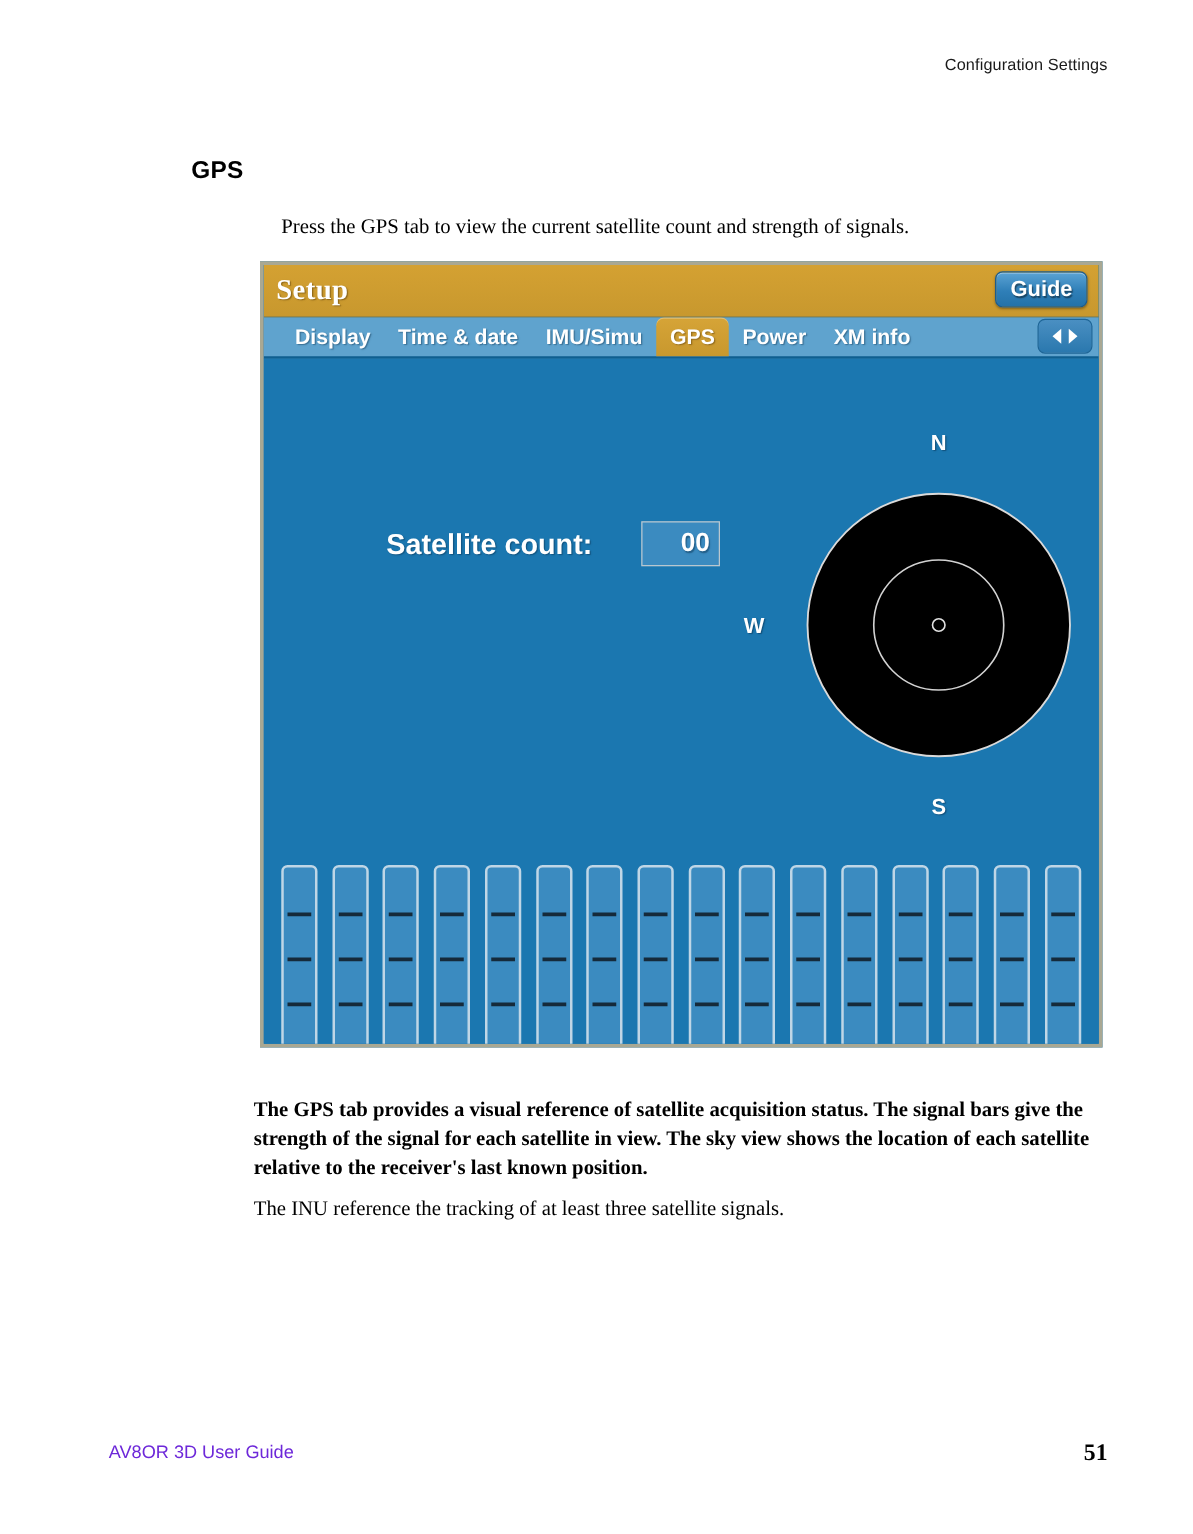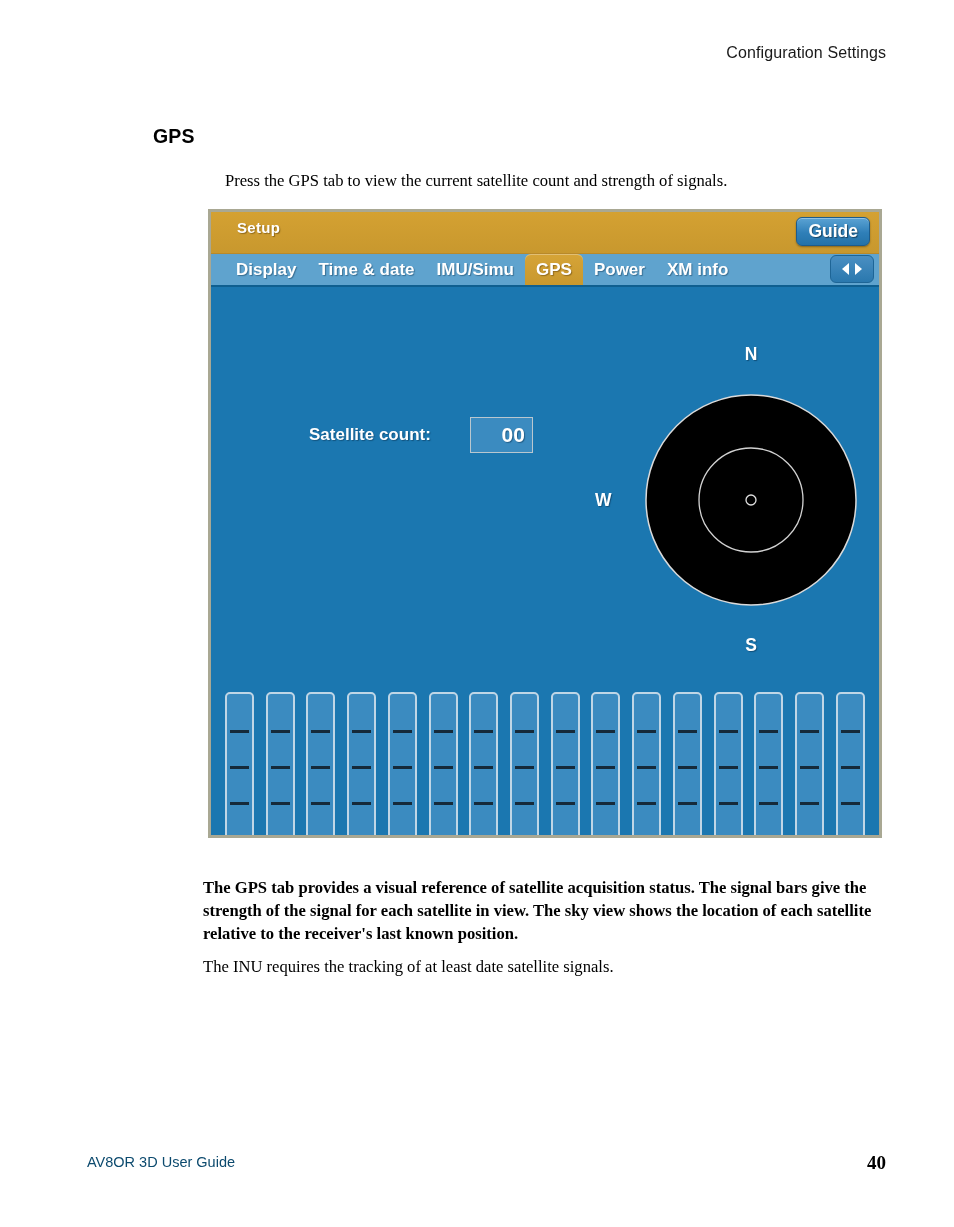"Configuration Settings" .page-header { font-size: 16px -> 13px }
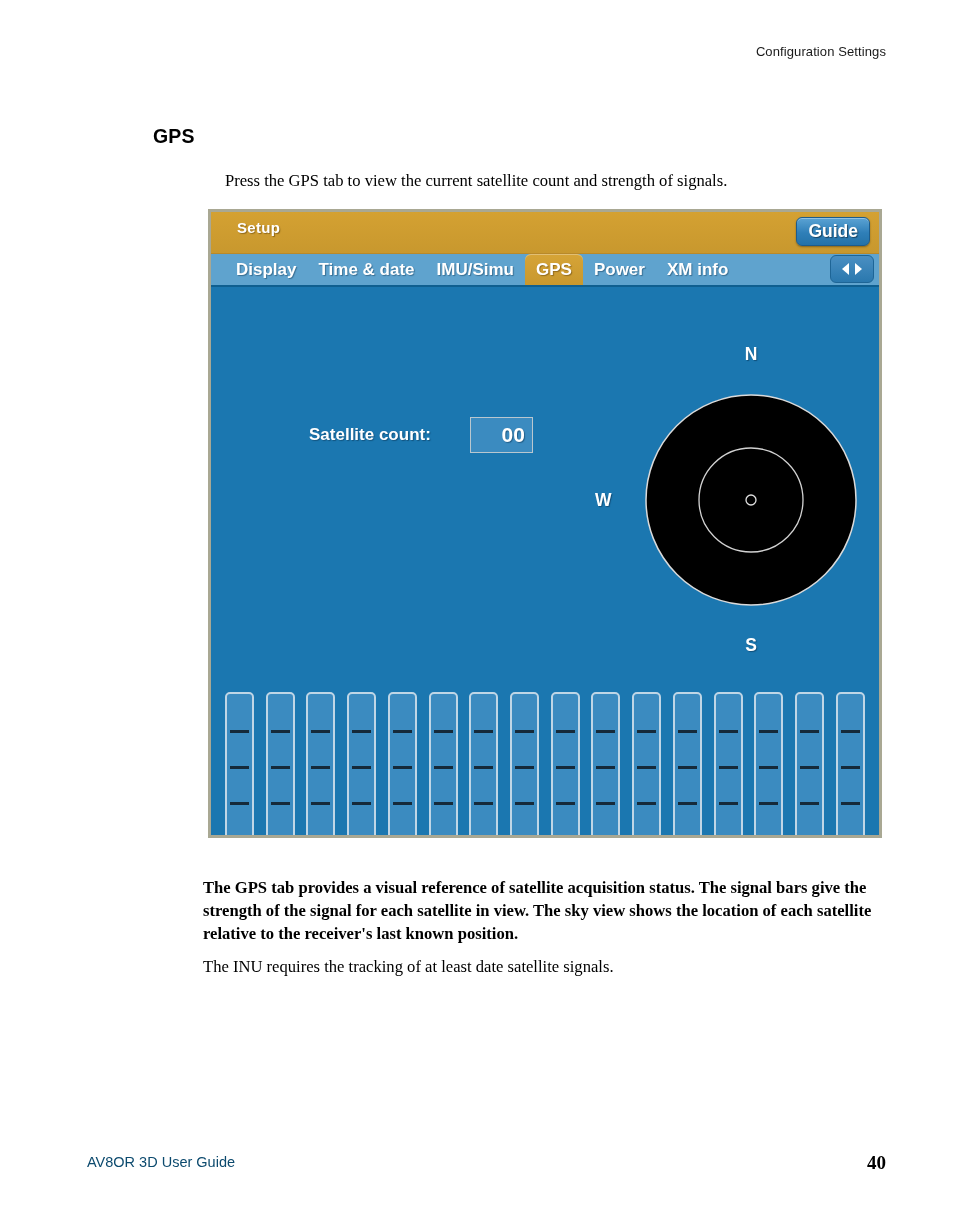"Setup" .title-text { font-family: Liberation Sans, sans-serif -> Liberation Serif, serif; font-size: 15px -> 23px; left: 26px -> 10px }
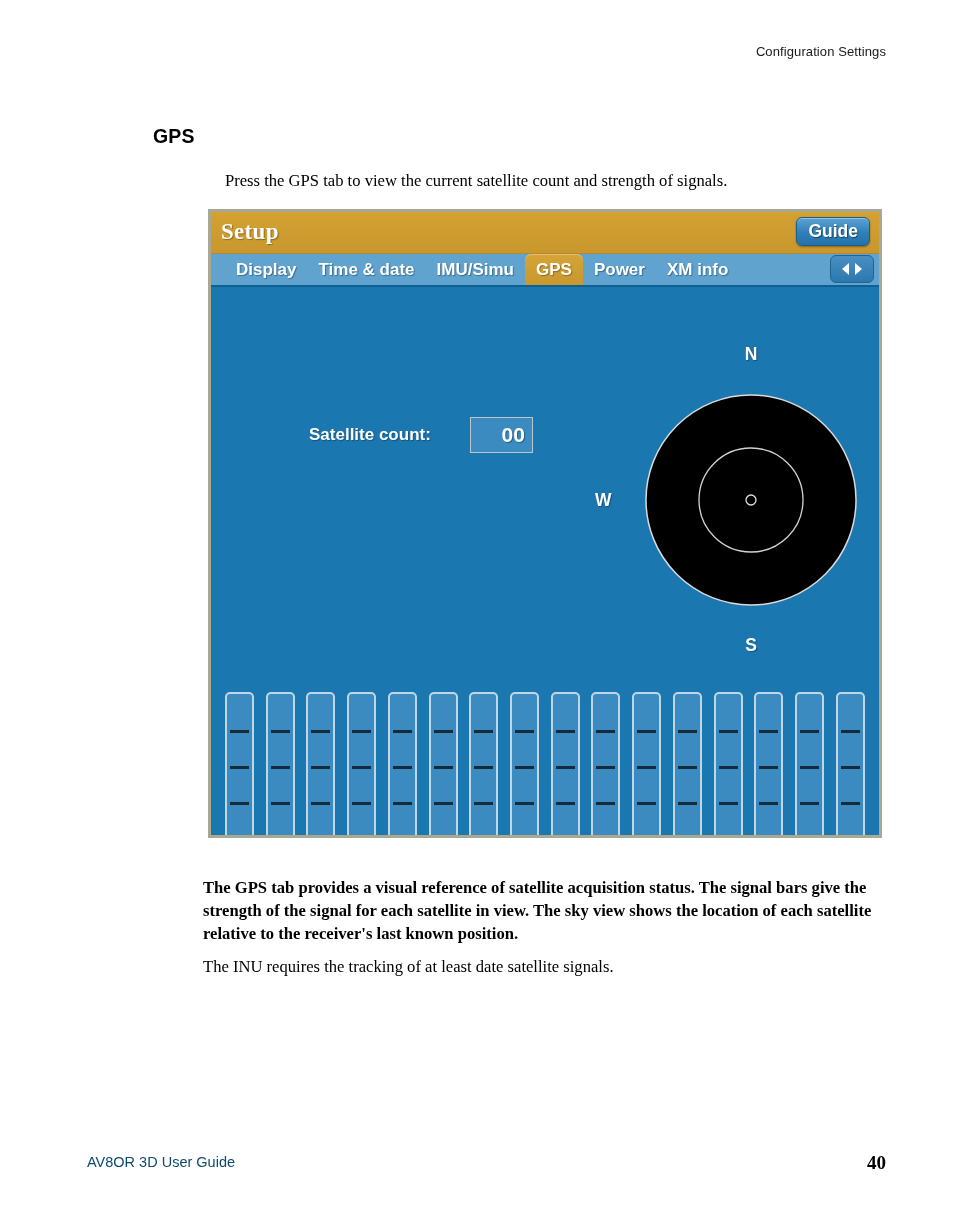"Satellite count:" .sat-count-label { font-size: 17px -> 23px }
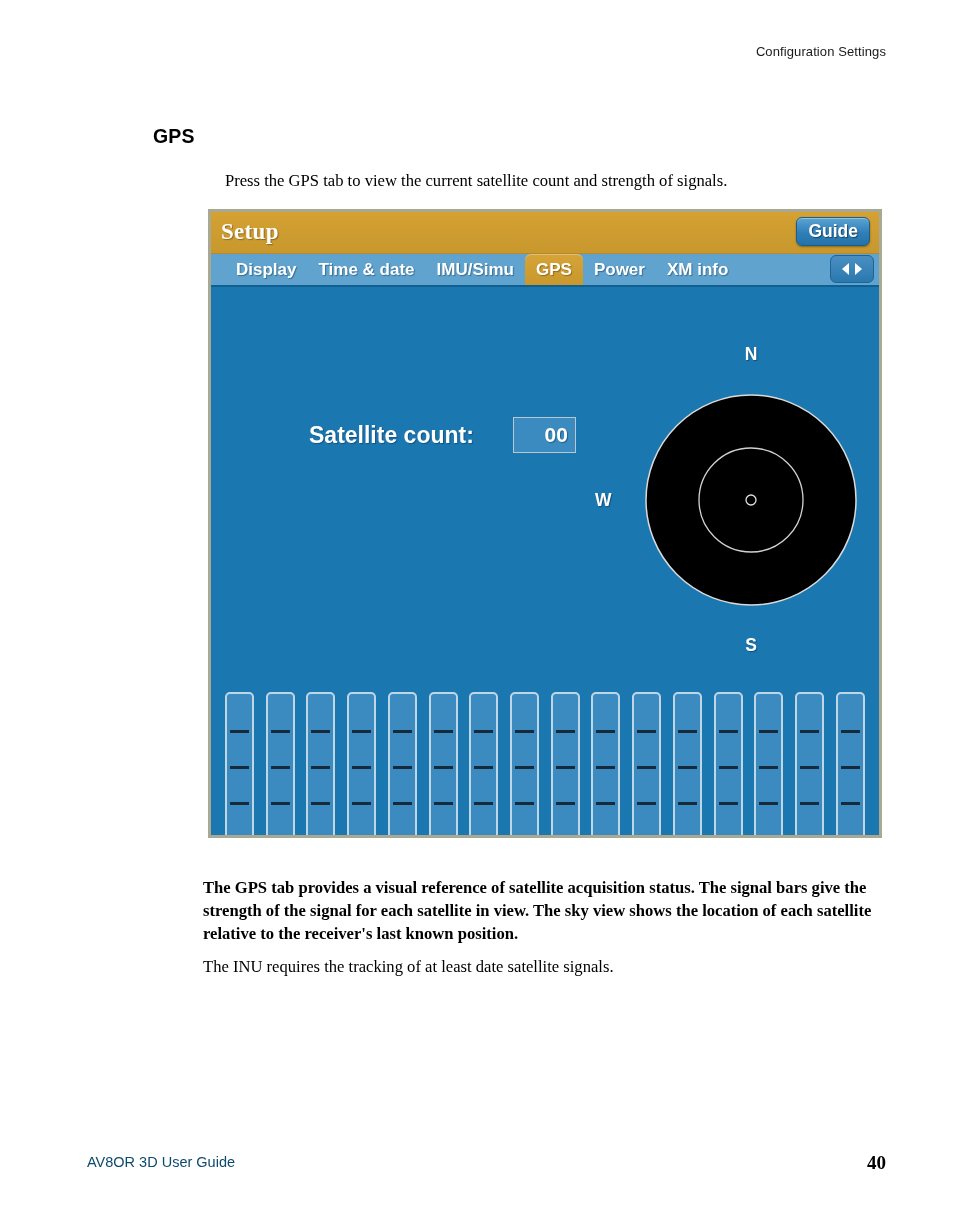"The INU requires the tracking" p.body-text { text: requires the tracking of at least date -> reference the tracking of at least three }
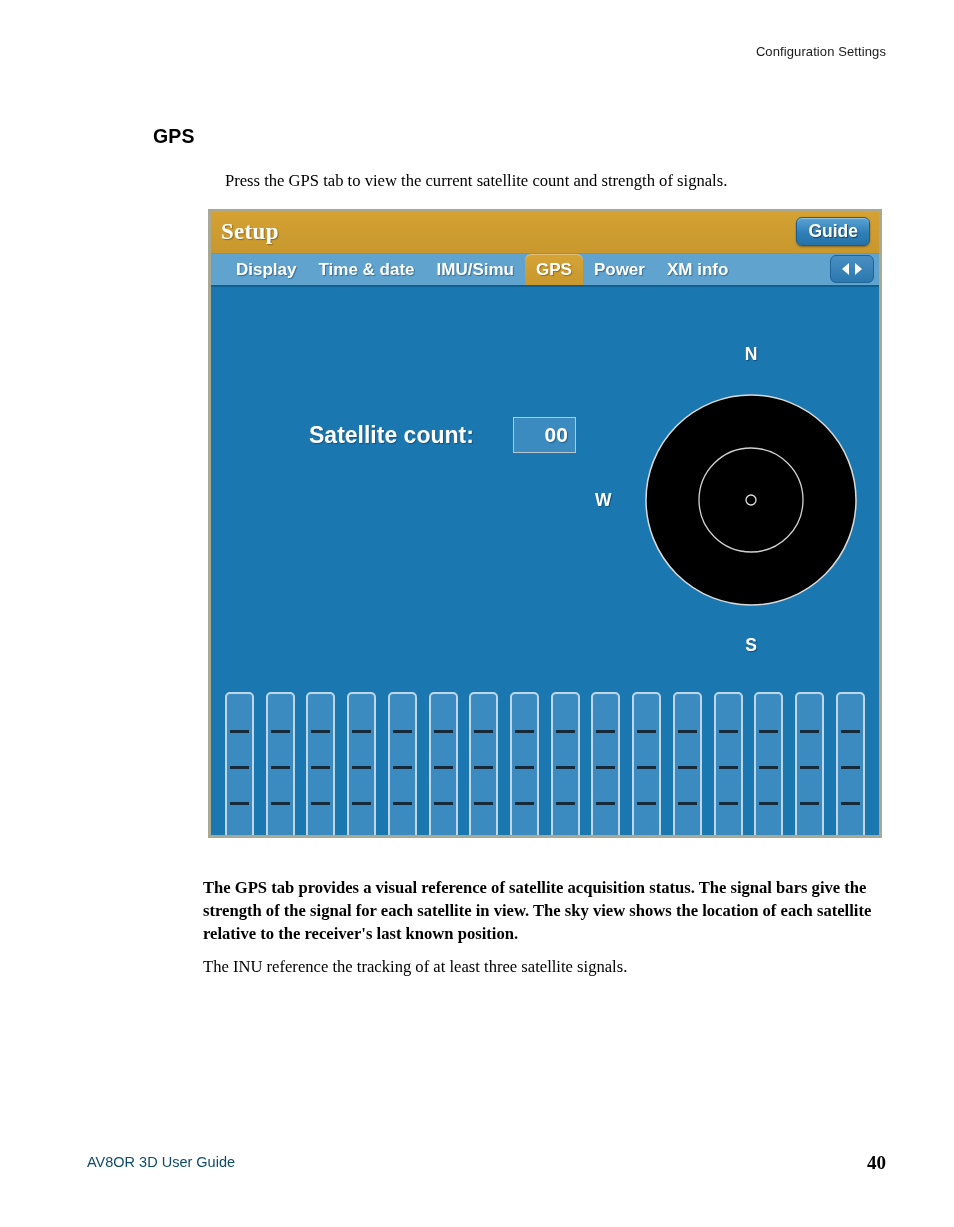"AV8OR 3D User Guide" .footer-left { color: #0c4a6e -> #6d28d9 }
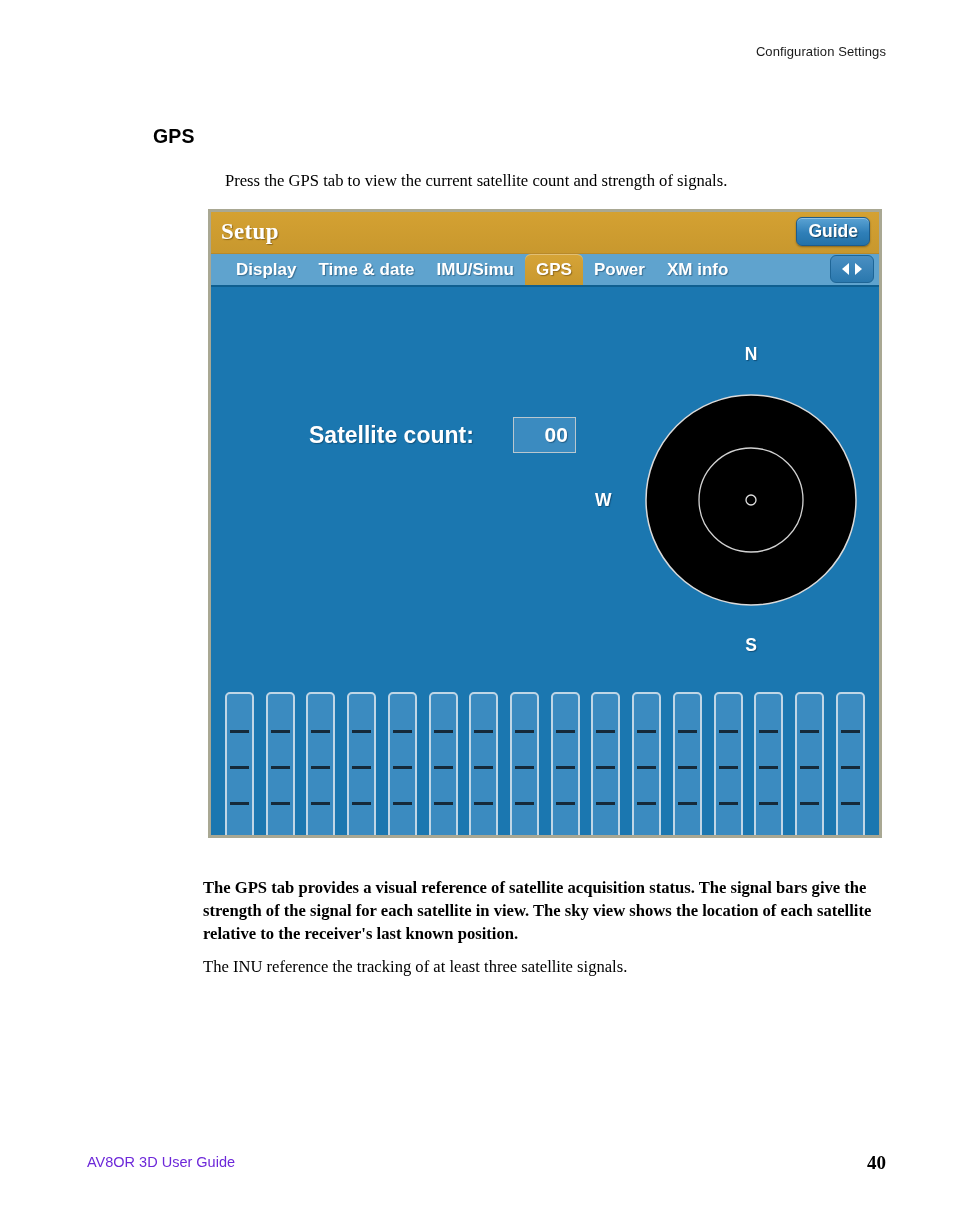"40" div.footer-right { text: 40 -> 51 }
